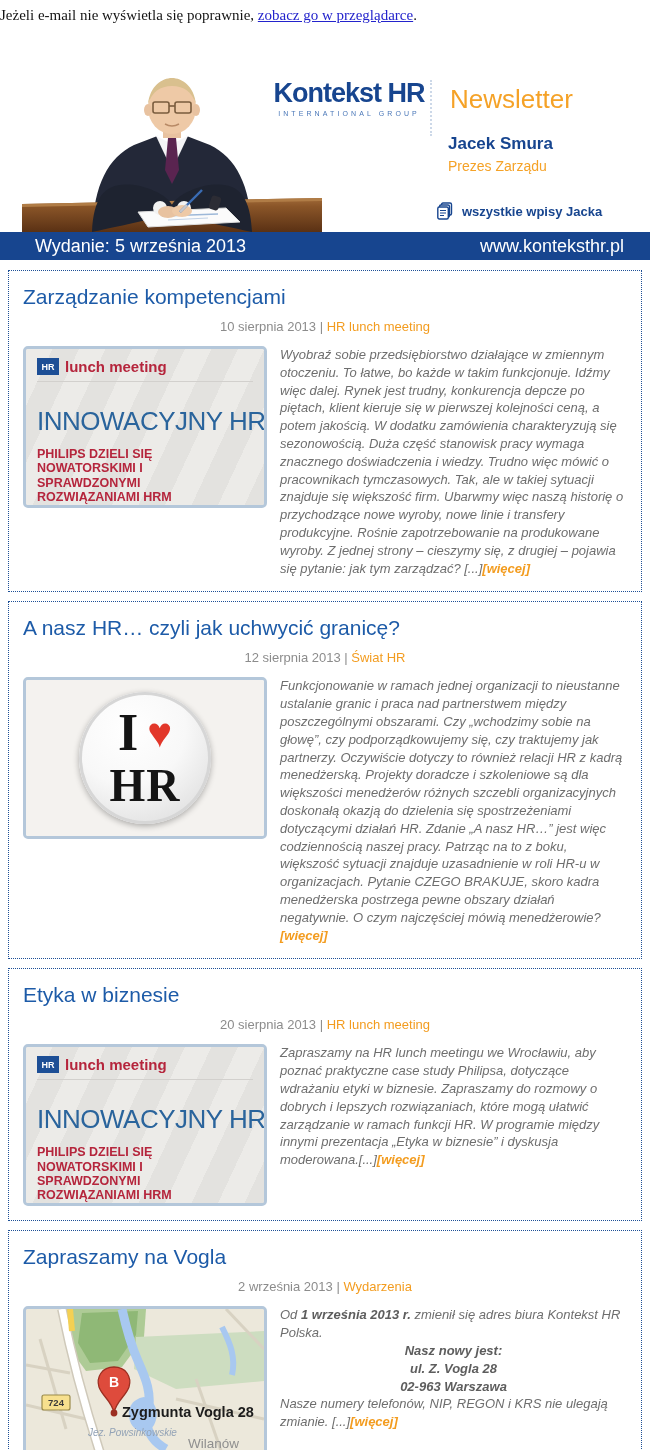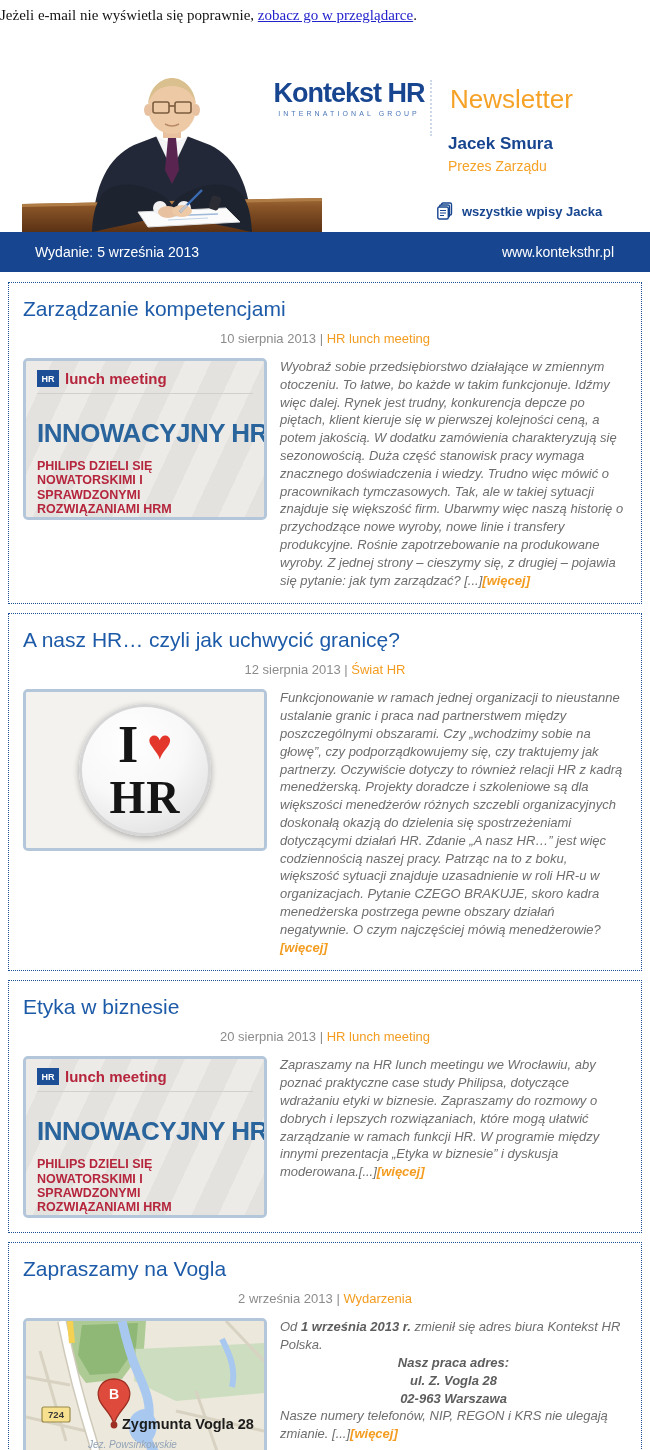"Wydanie: 5 września 2013" .issue-bar { font-size: 14px -> 18px; height: 40px -> 28px; padding: 0 36px 0 35px -> 0 26px 0 35px }
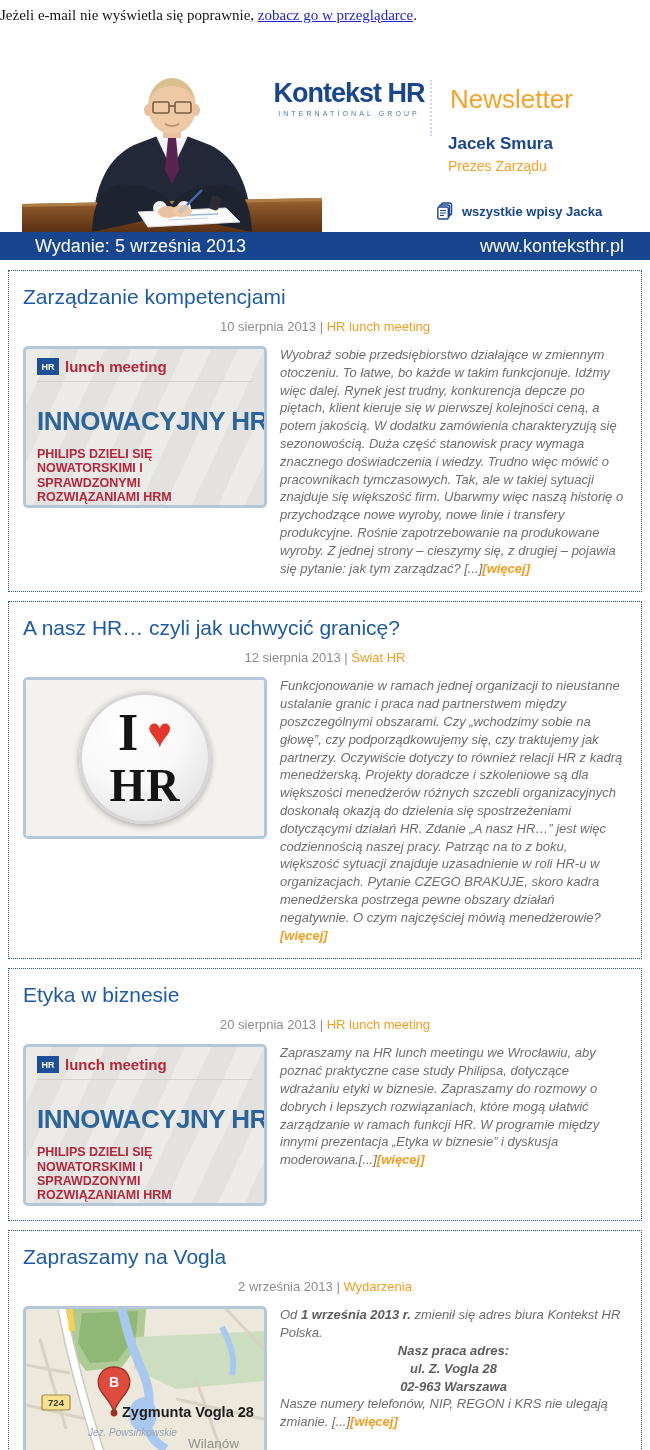"INNOWACYJNY HR" .hlm-main { font-weight: bold -> normal }
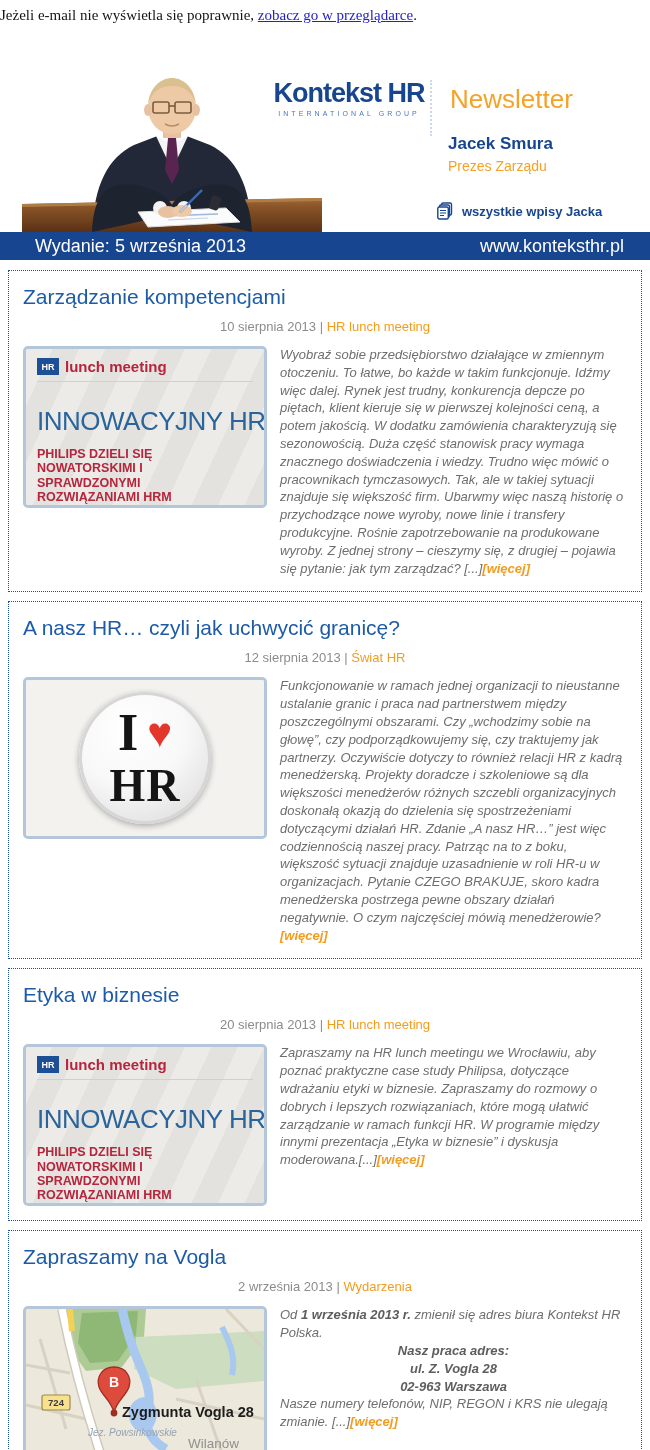"Nasz praca adres:" div.addr { text: praca adres -> nowy jest }
